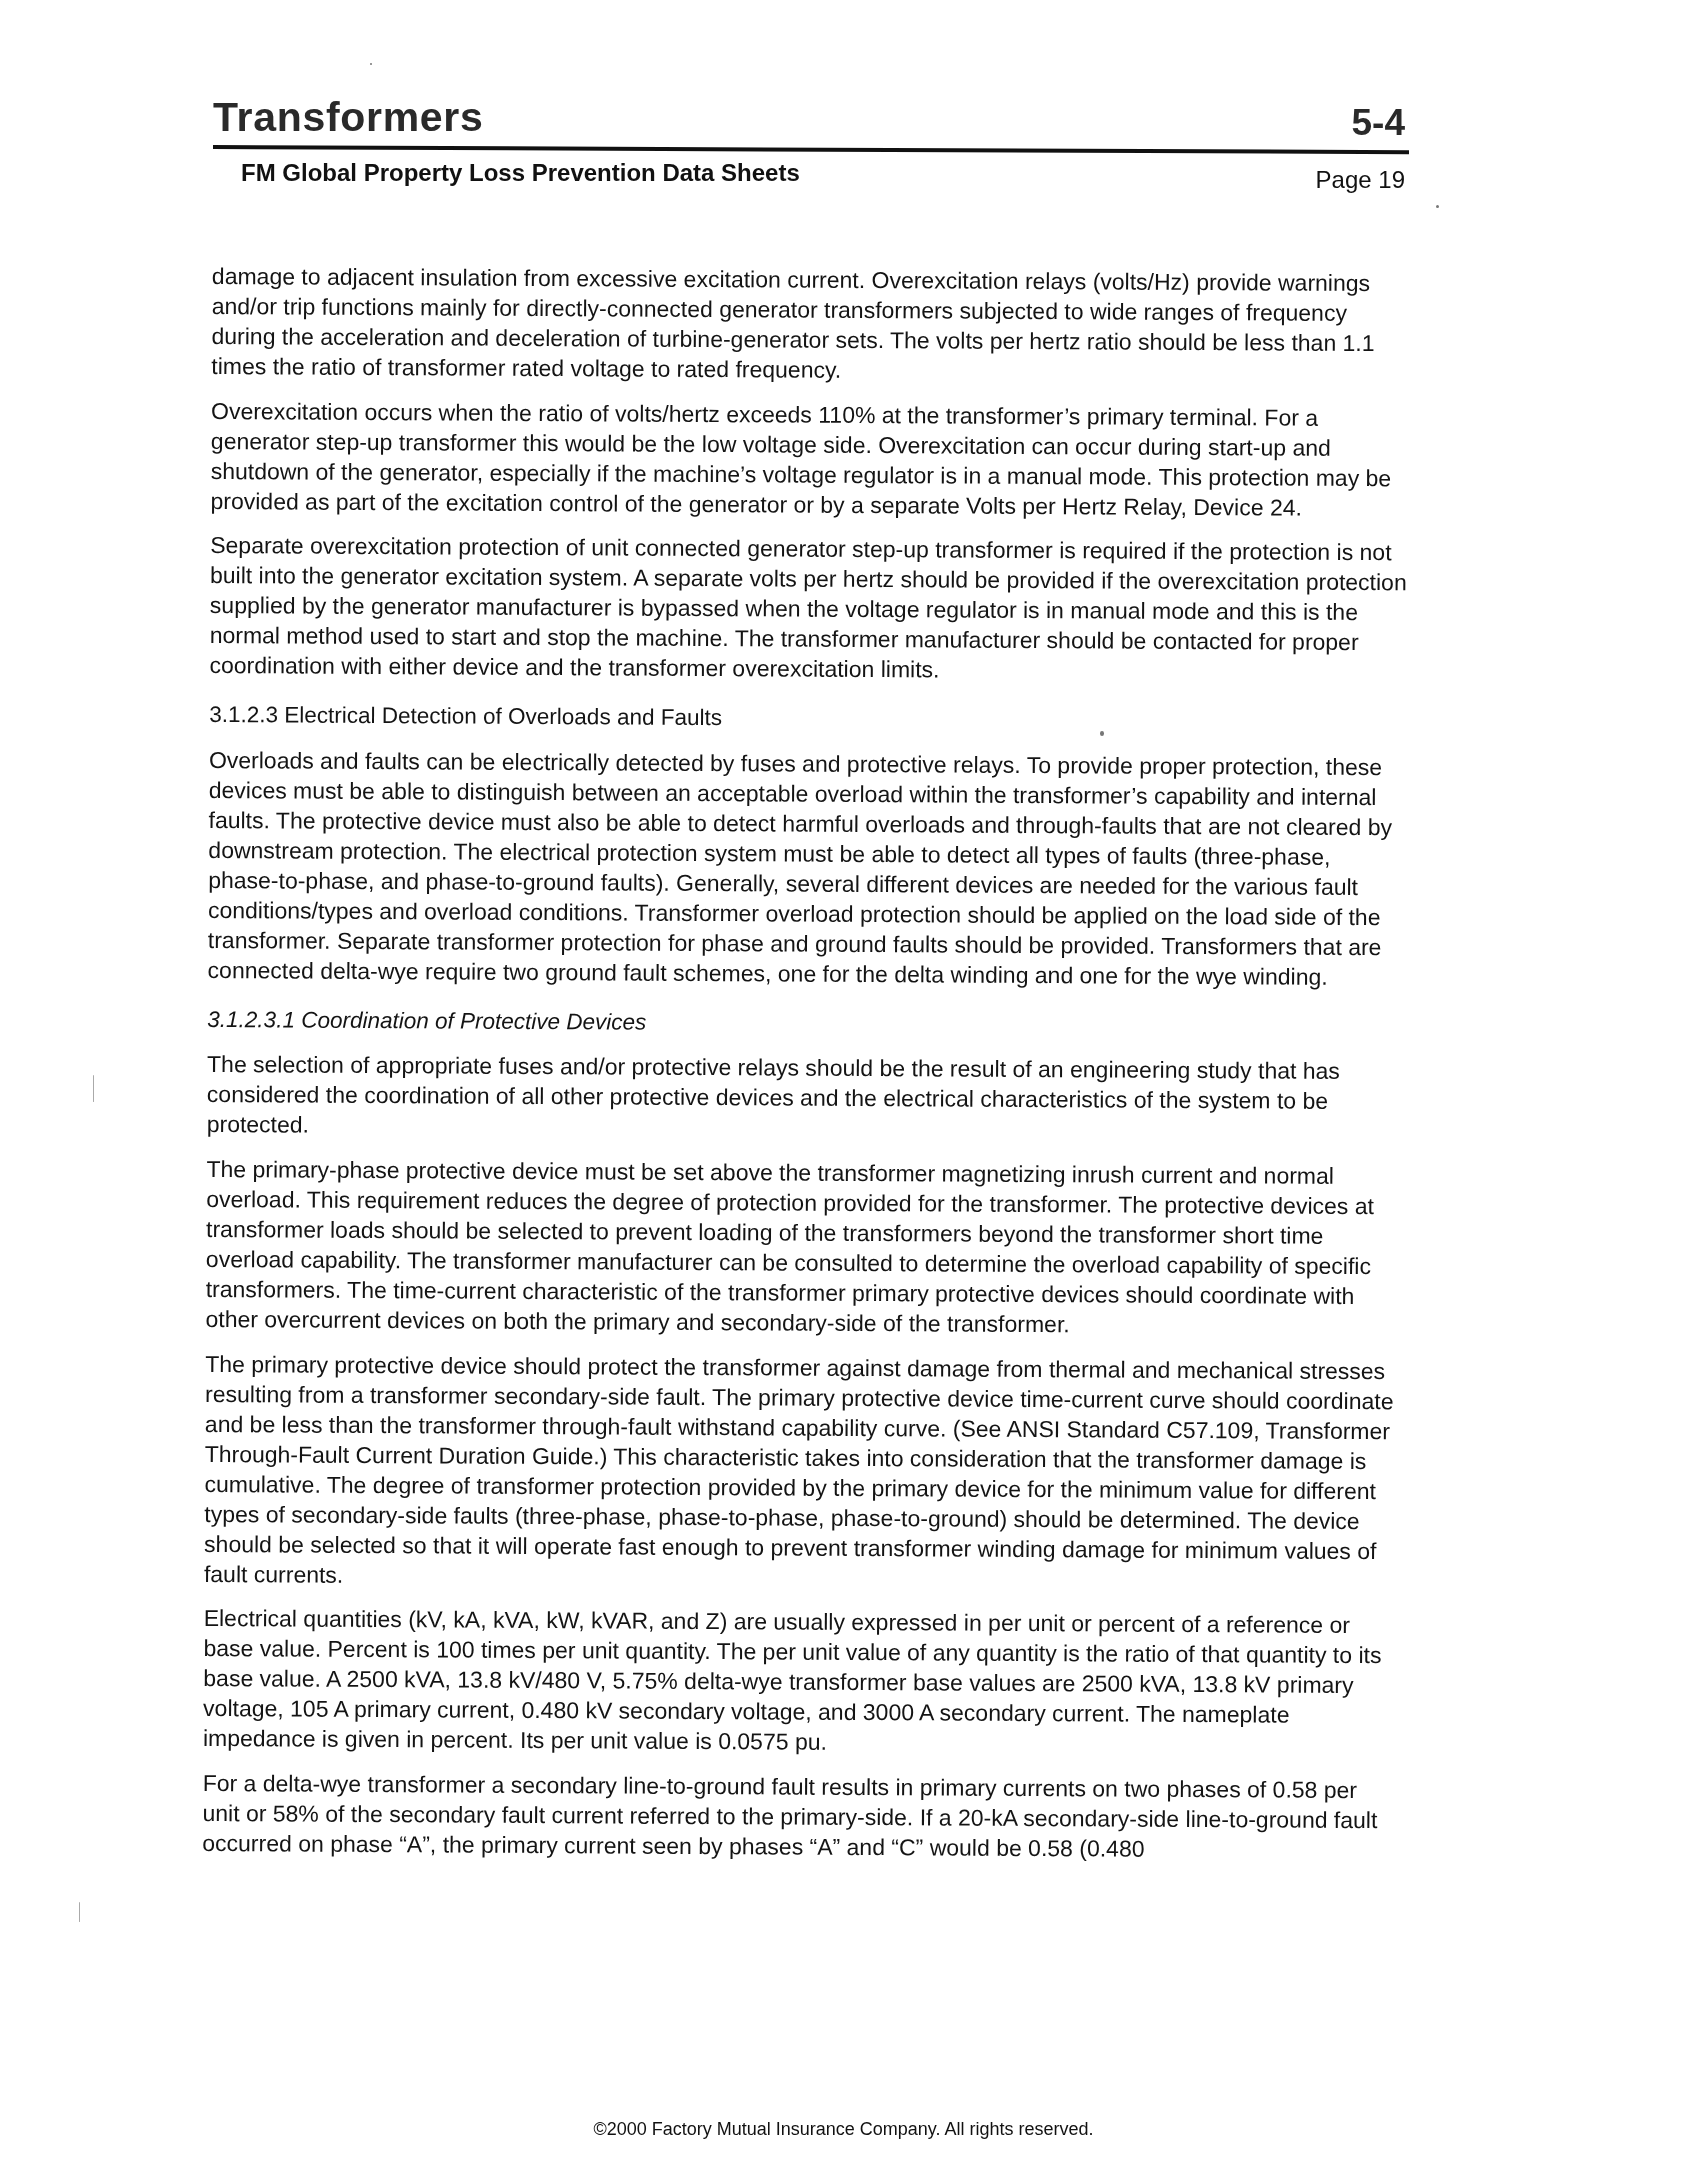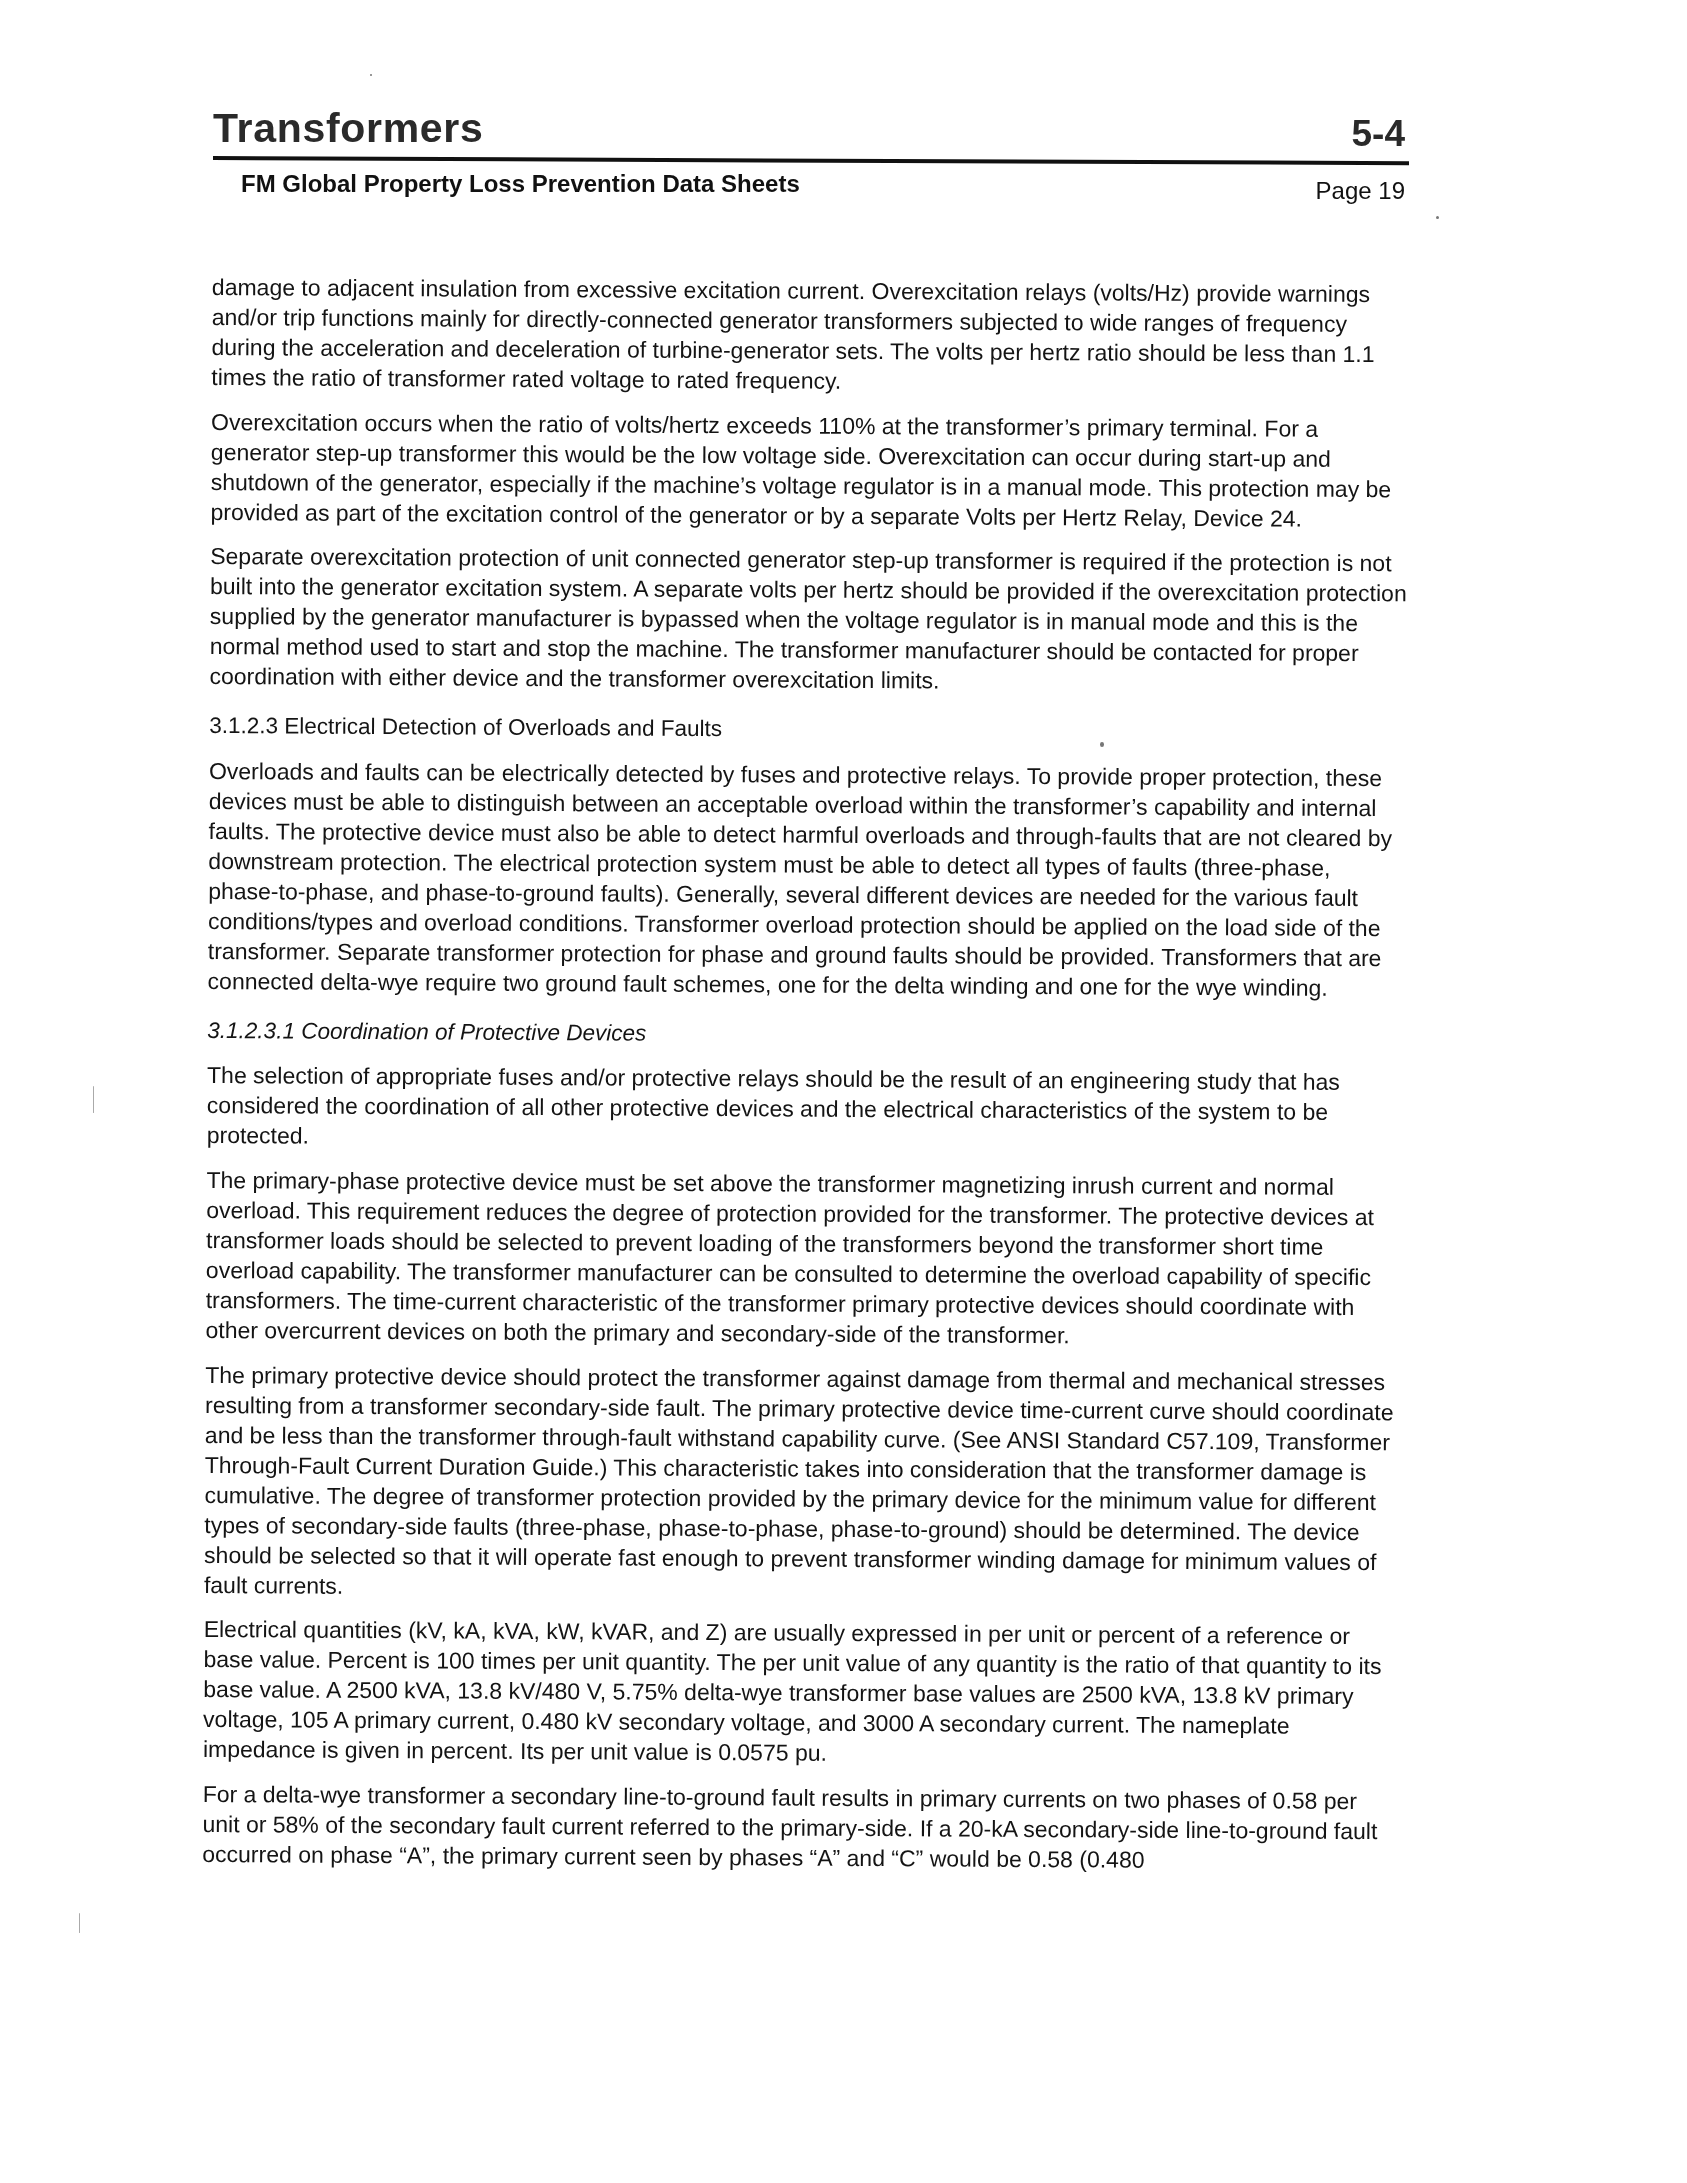"Transformers" .page { top: 14px -> 3px }
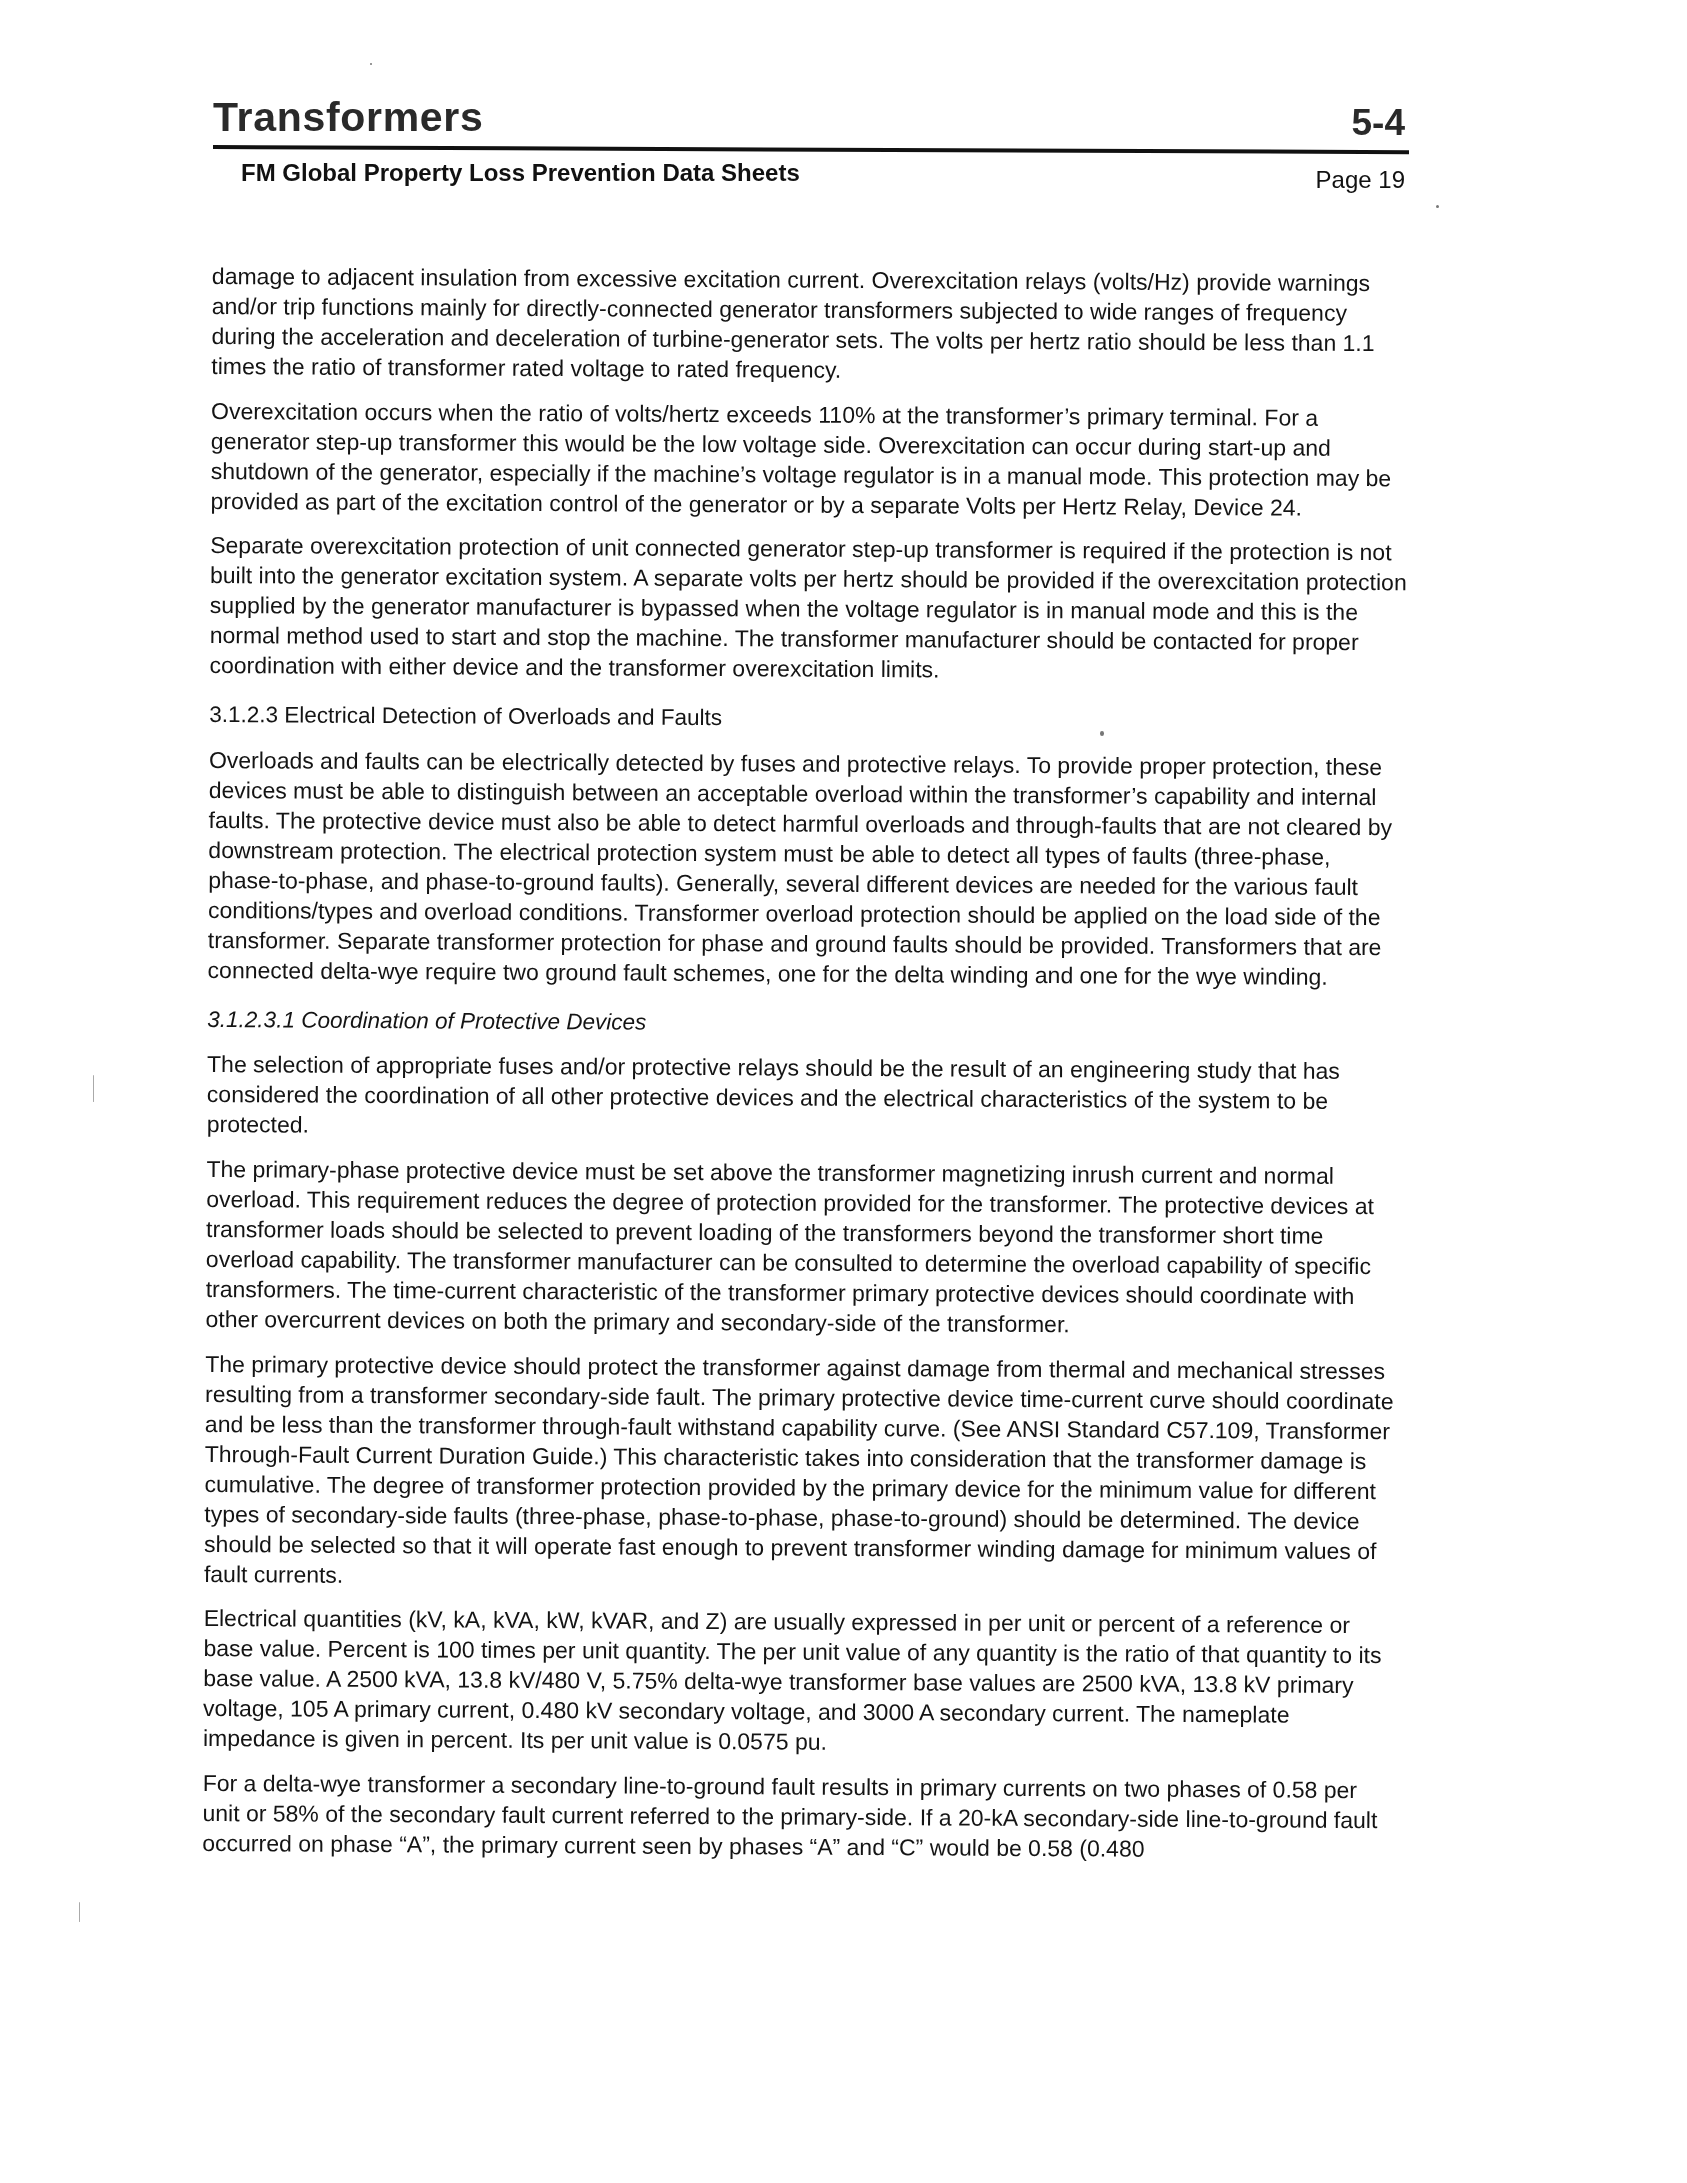"©2000 Factory Mutual Insurance Company." div.footer { html: none -> <div>©2000 Factory Mutual Insurance Company. All rights reserved.</div> }
